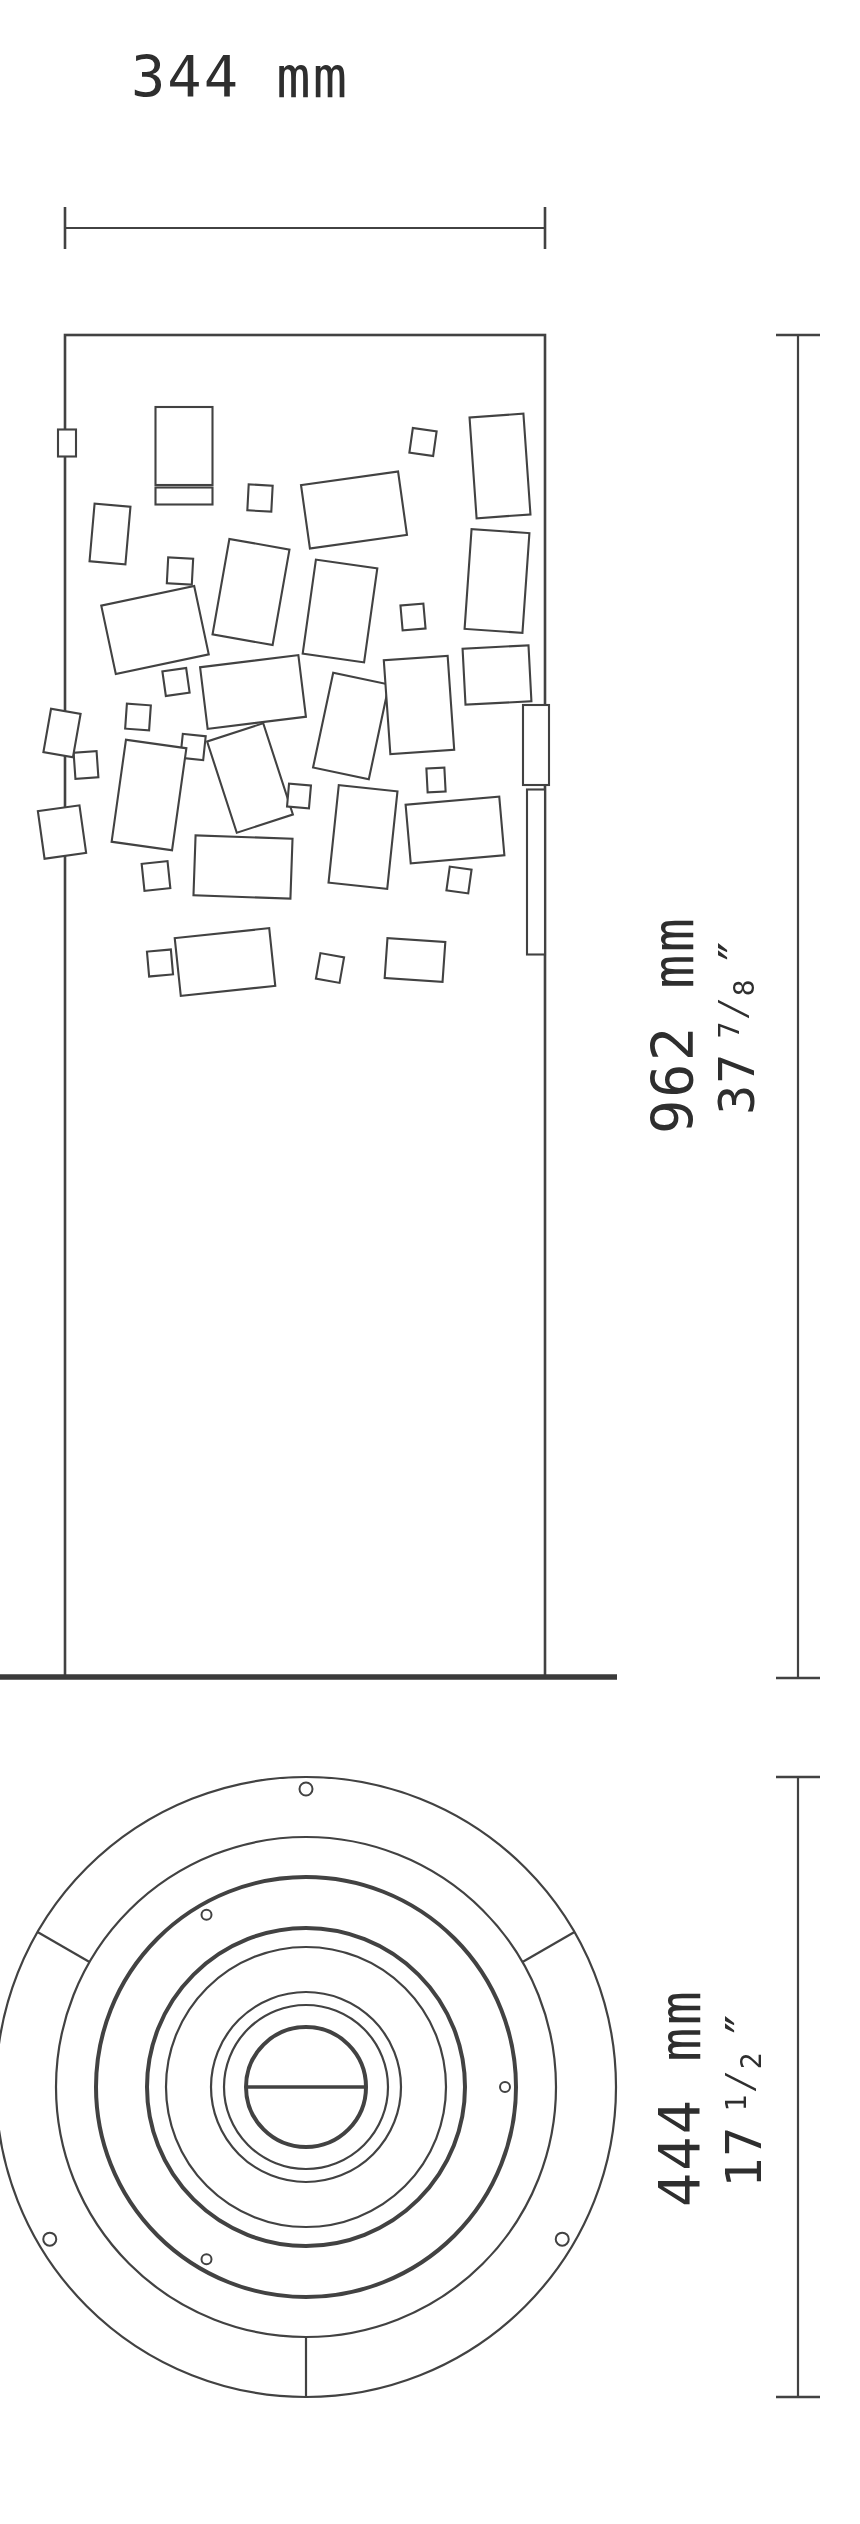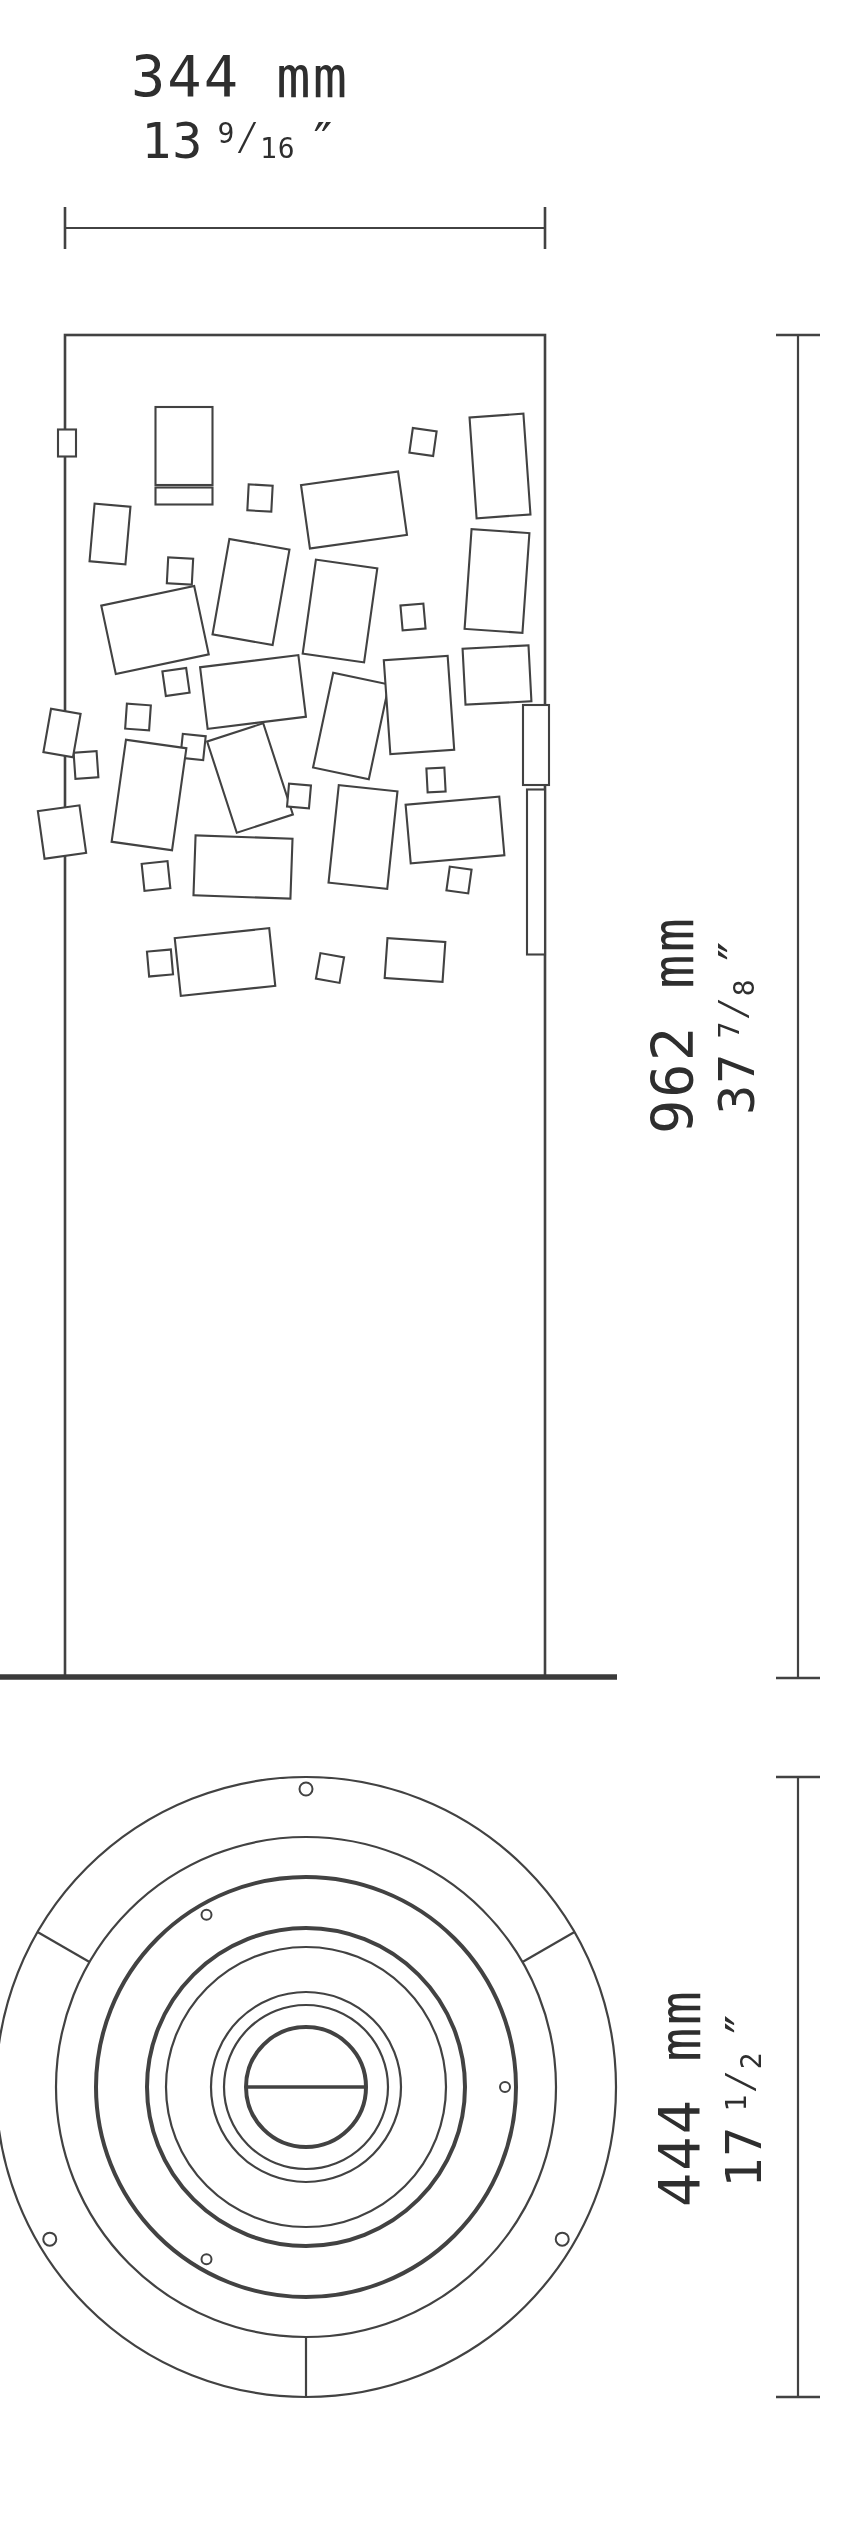"13 9⁄16 ″" div.in-line { html: <div><span>13</span><span></span><span>9</span><span>⁄</span><span>16</span><span></span><span>″</span></div> -> none }
